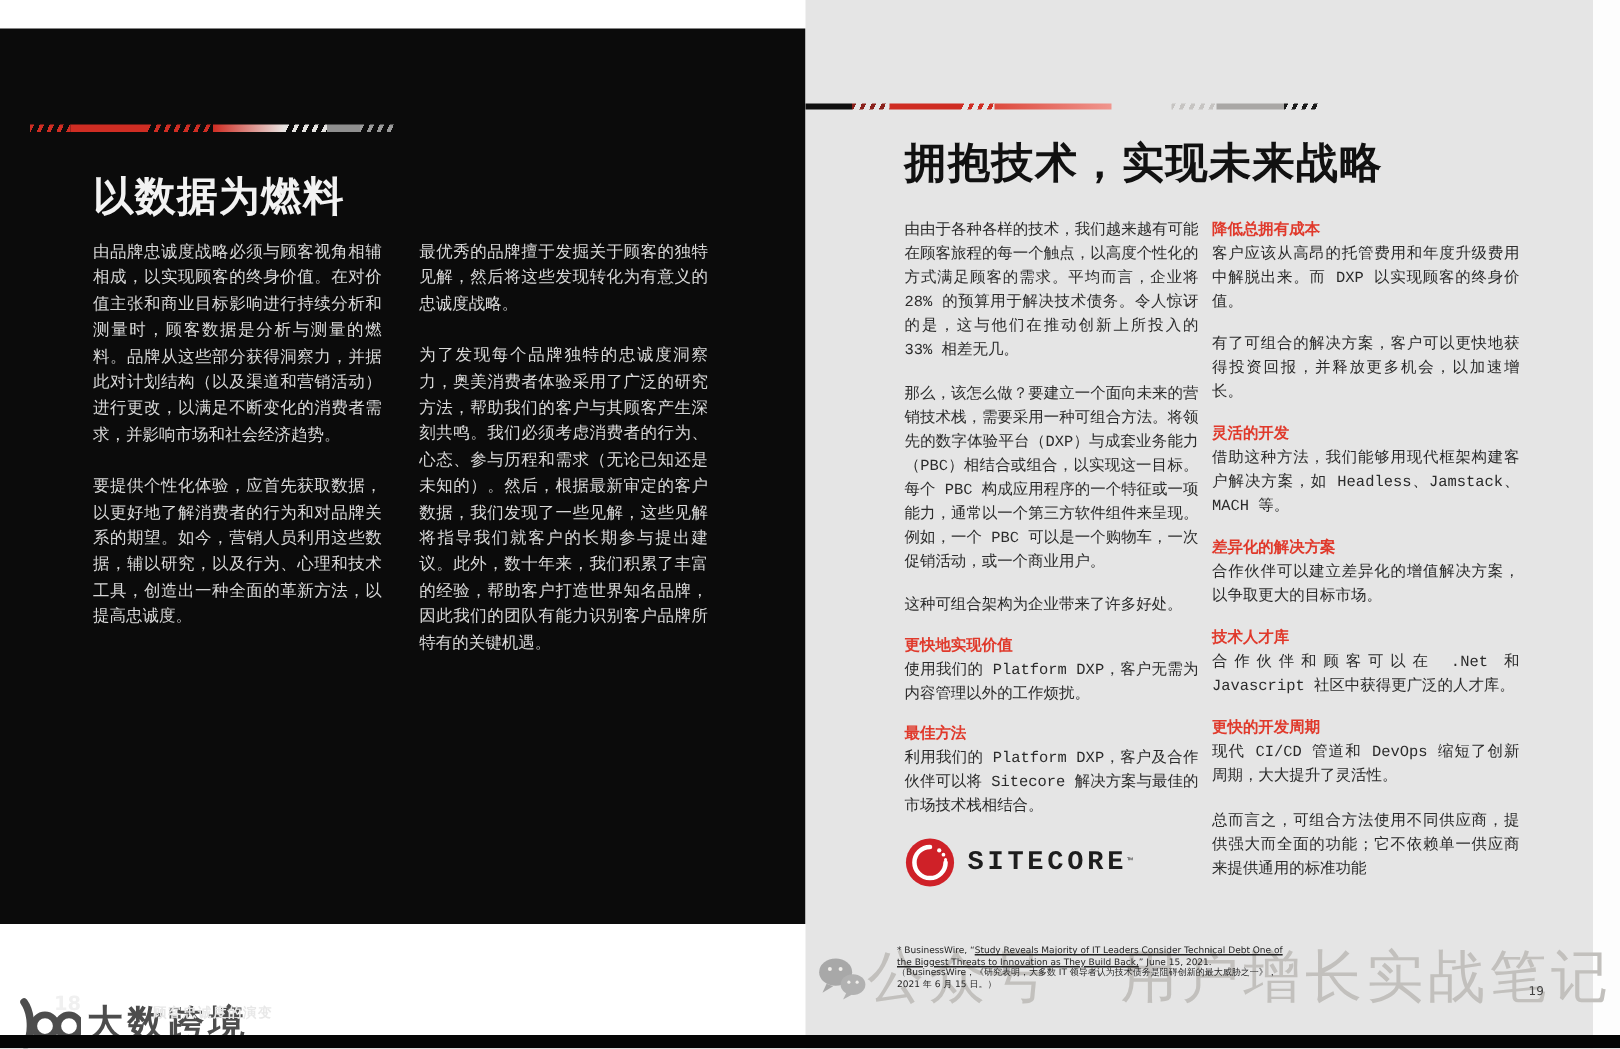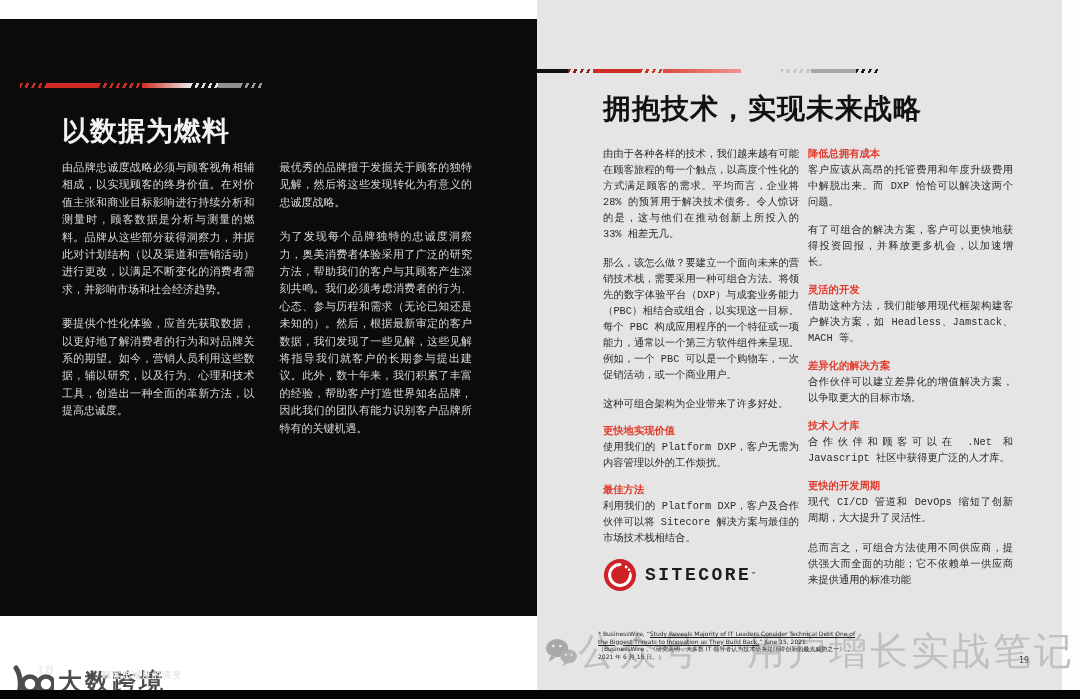"客户应该从高昂的托管费用和年度升级费用中解脱出来。而 DXP" p { text: 恰恰可以解决这两个问题 -> 以实现顾客的终身价值 }
